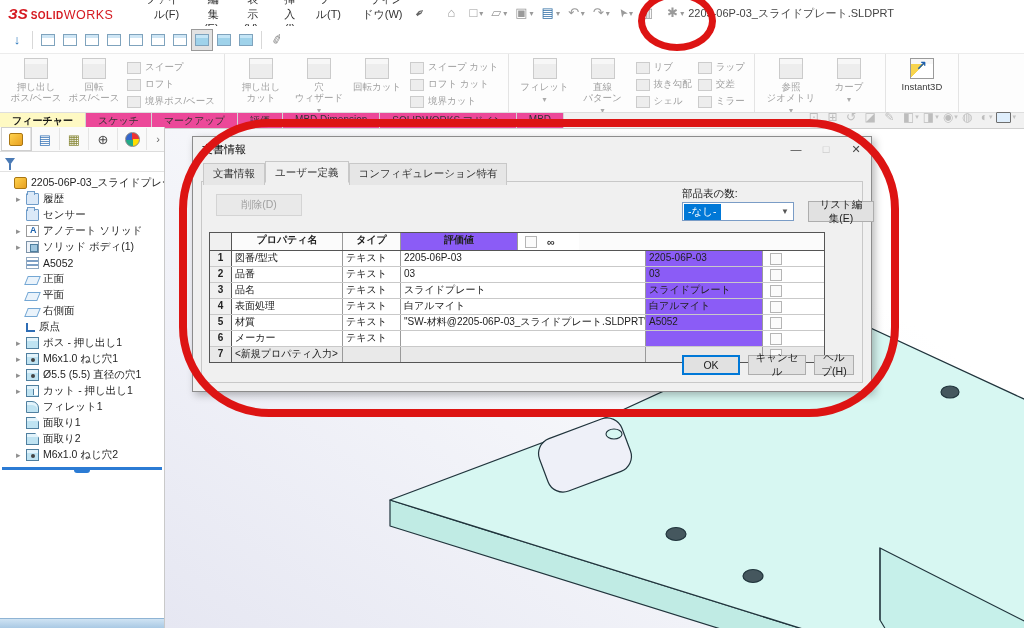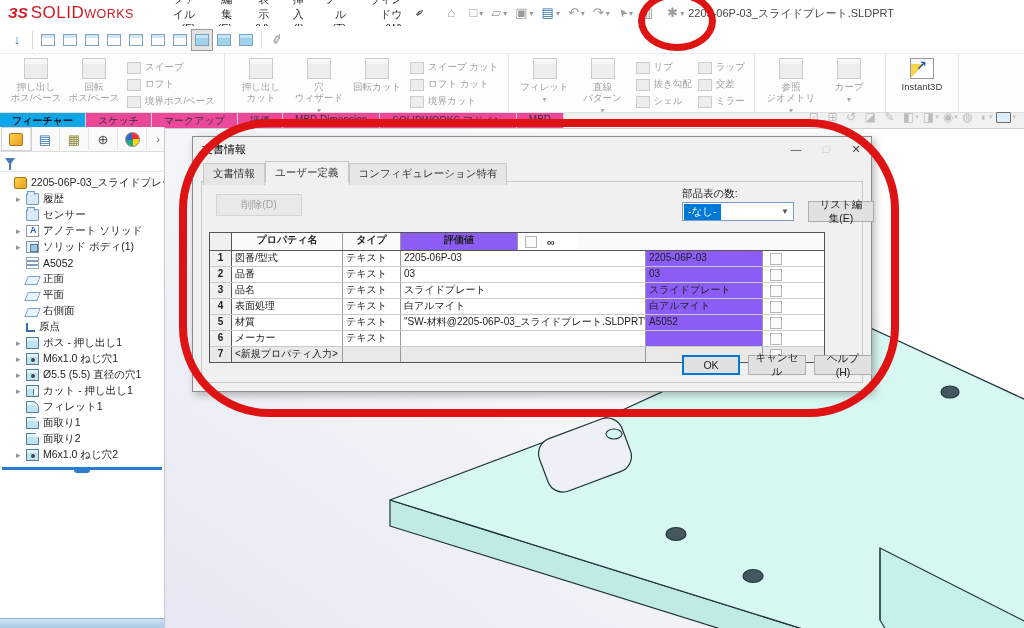"SOLID" .logo-solid { font-size: 17px -> 10px; font-weight: normal -> bold }
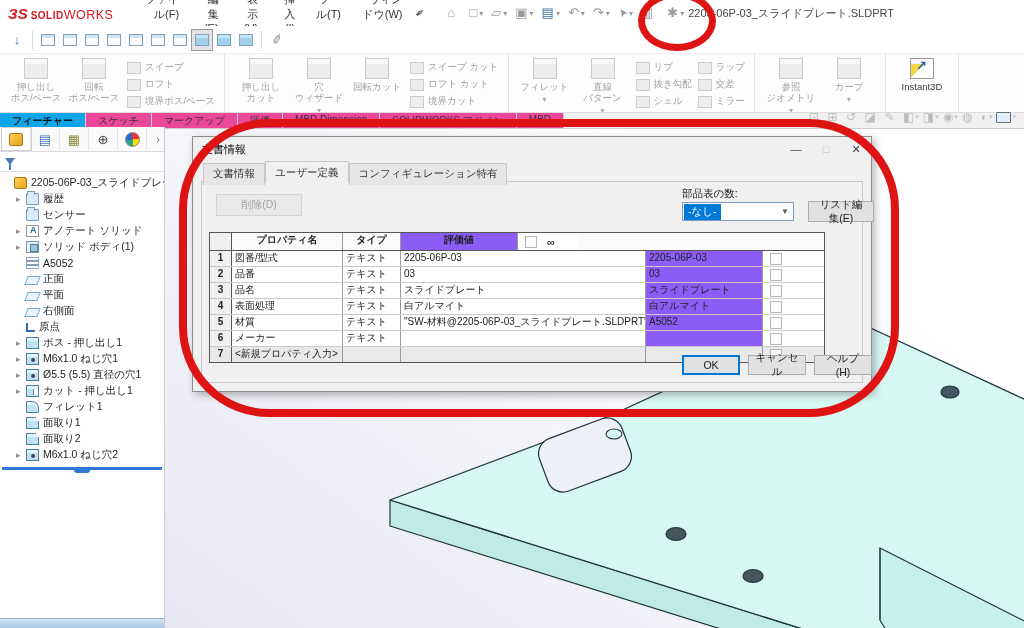"フィーチャー" .mtab.active { background: #0ea5e9 -> #fef9c3 }
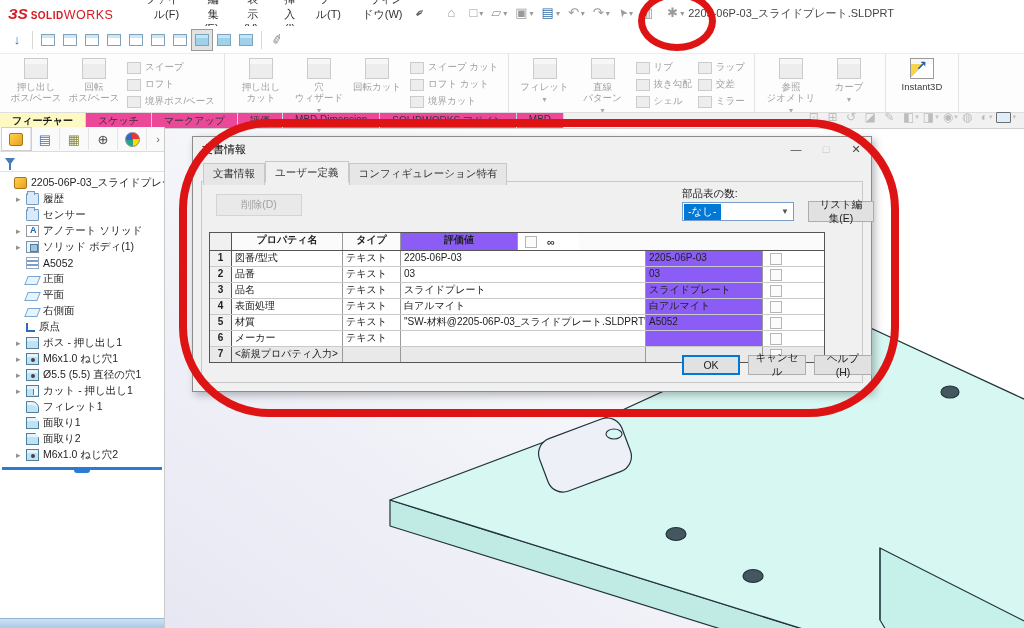"ヘルプ(H)" #btn-help { width: 58px -> 40px }
